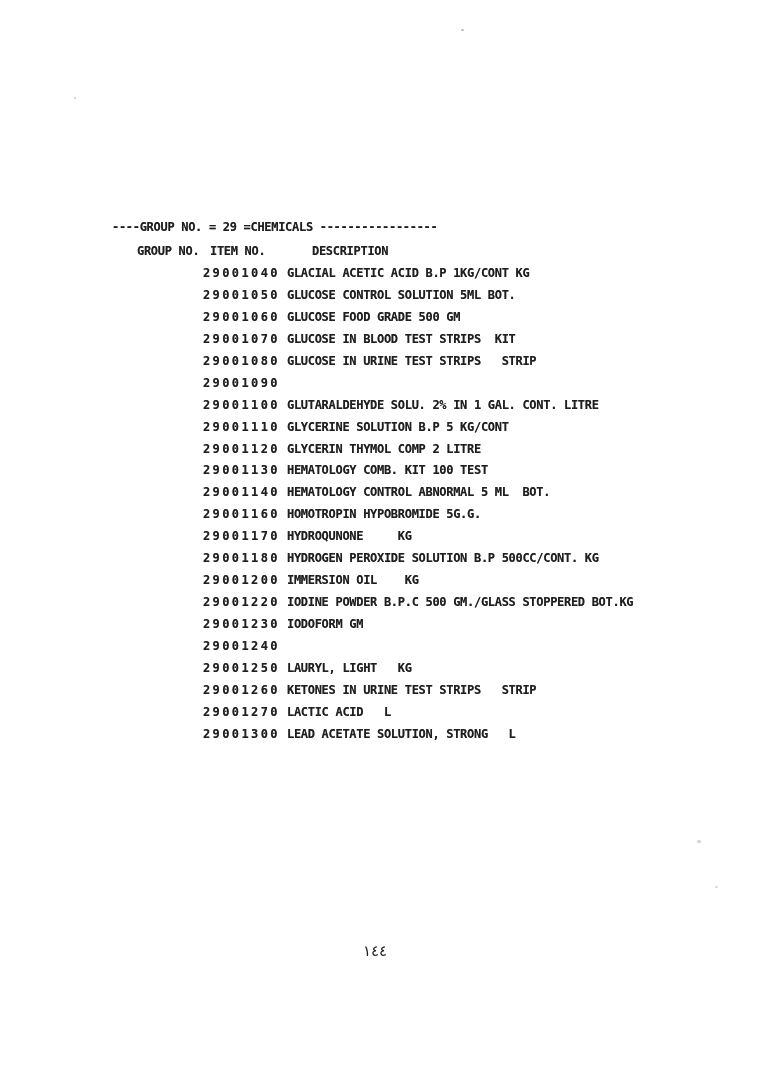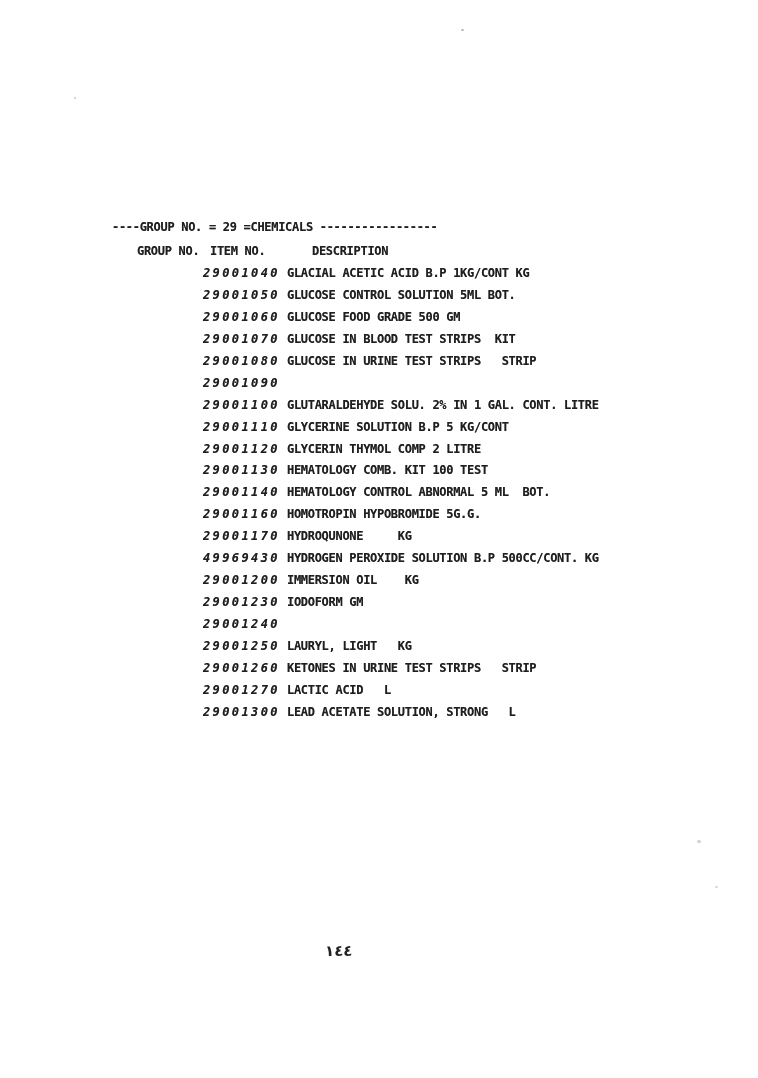"29001040" .item-no-cell { font-style: italic -> none }
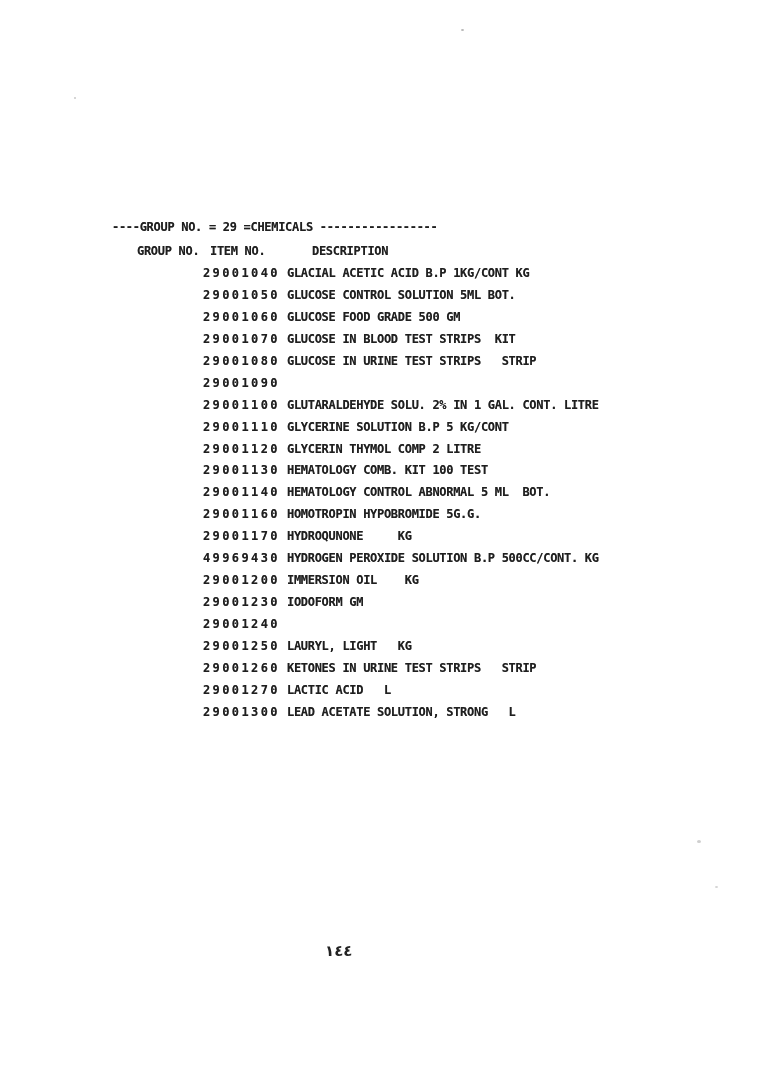"49969430" span.tw { text: 49969430 -> 29001180 }
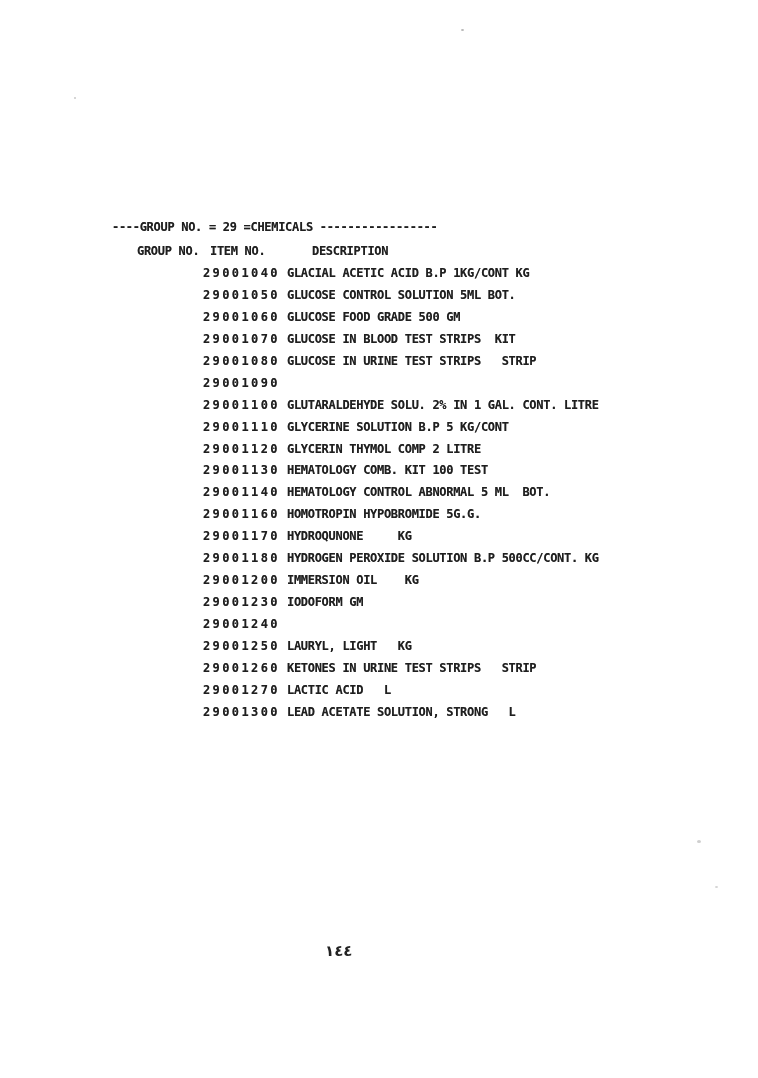"29001220" div.item-row { html: none -> <div> <span>29001220</span> <span>IODINE POWDER B.P.C 500 GM./GLASS STOPPERED BOT.KG</span> </div> }
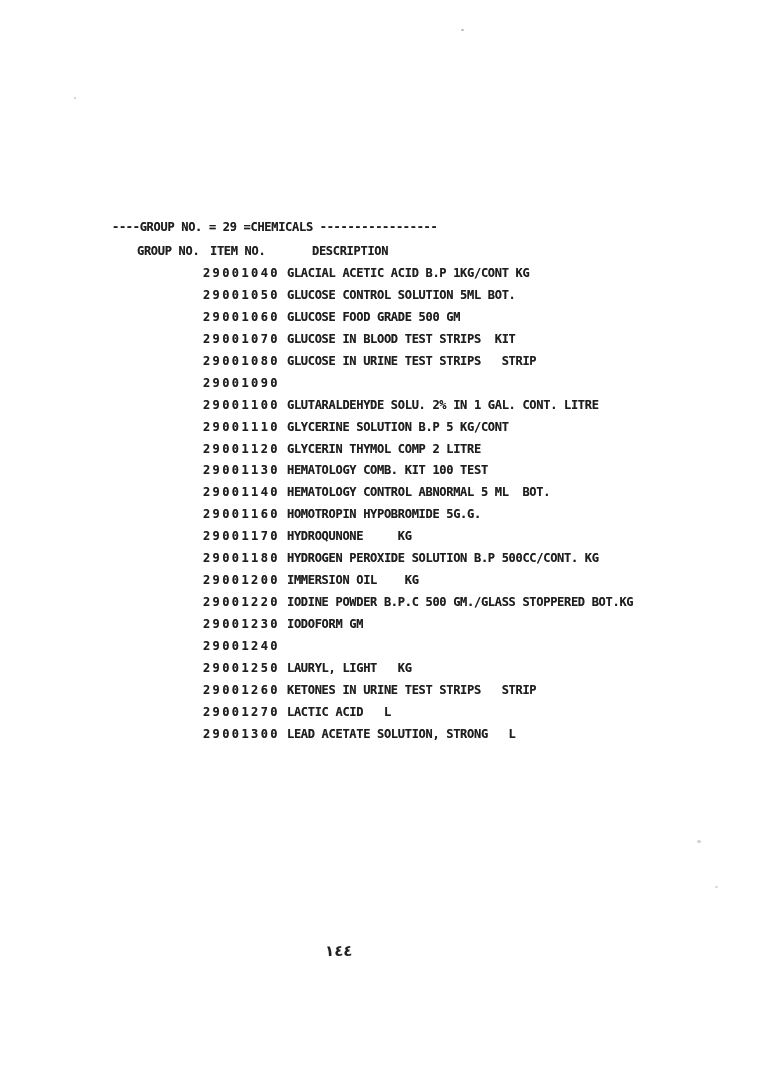"١٤٤" .page-number { font-weight: 700 -> 400; text-align: left -> center }
